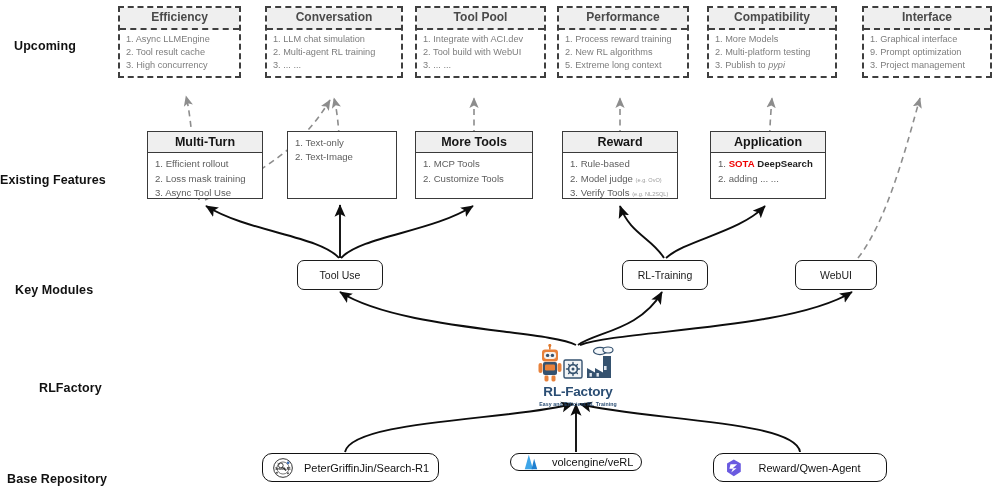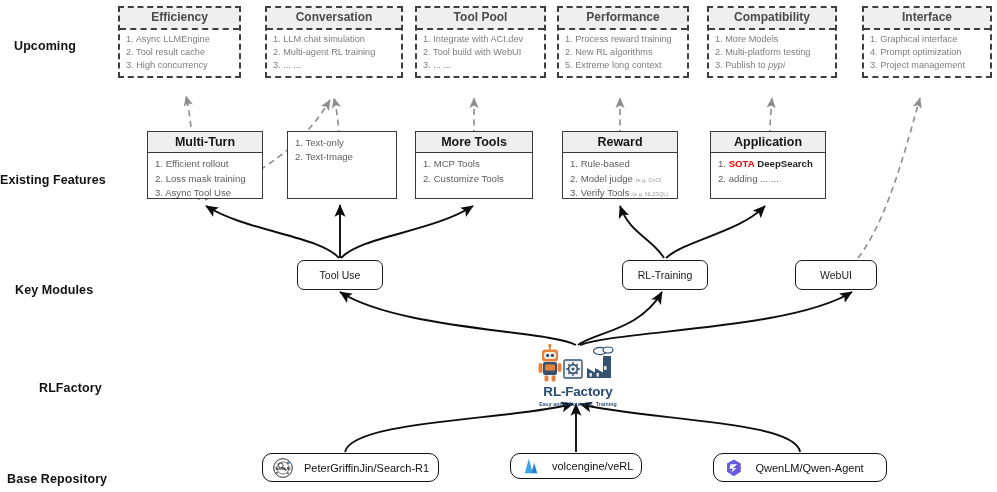"4. Prompt optimization" li { text: 4 -> 9 }
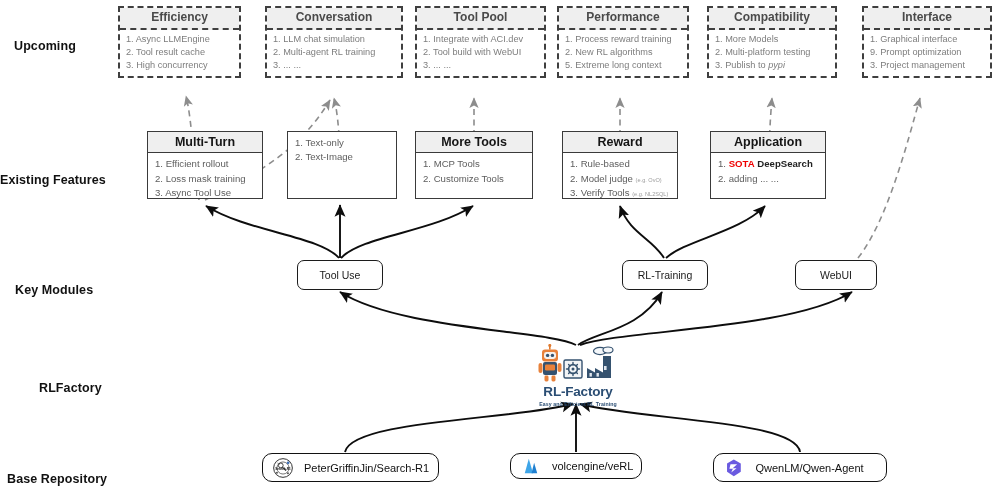"volcengine/veRL" div.repo { height: 26px -> 18px }
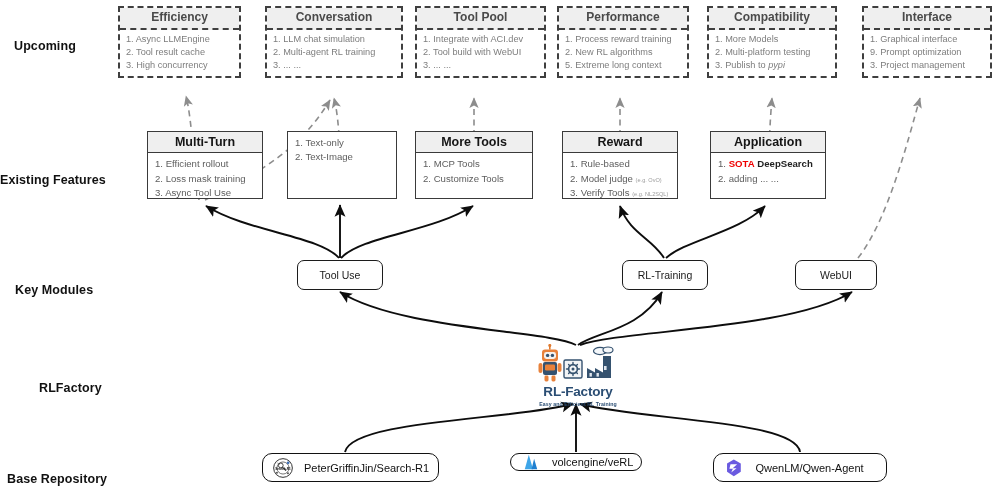"QwenLM/Qwen-Agent" span.repo-label { text: QwenLM/Qwen-Agent -> Reward/Qwen-Agent }
